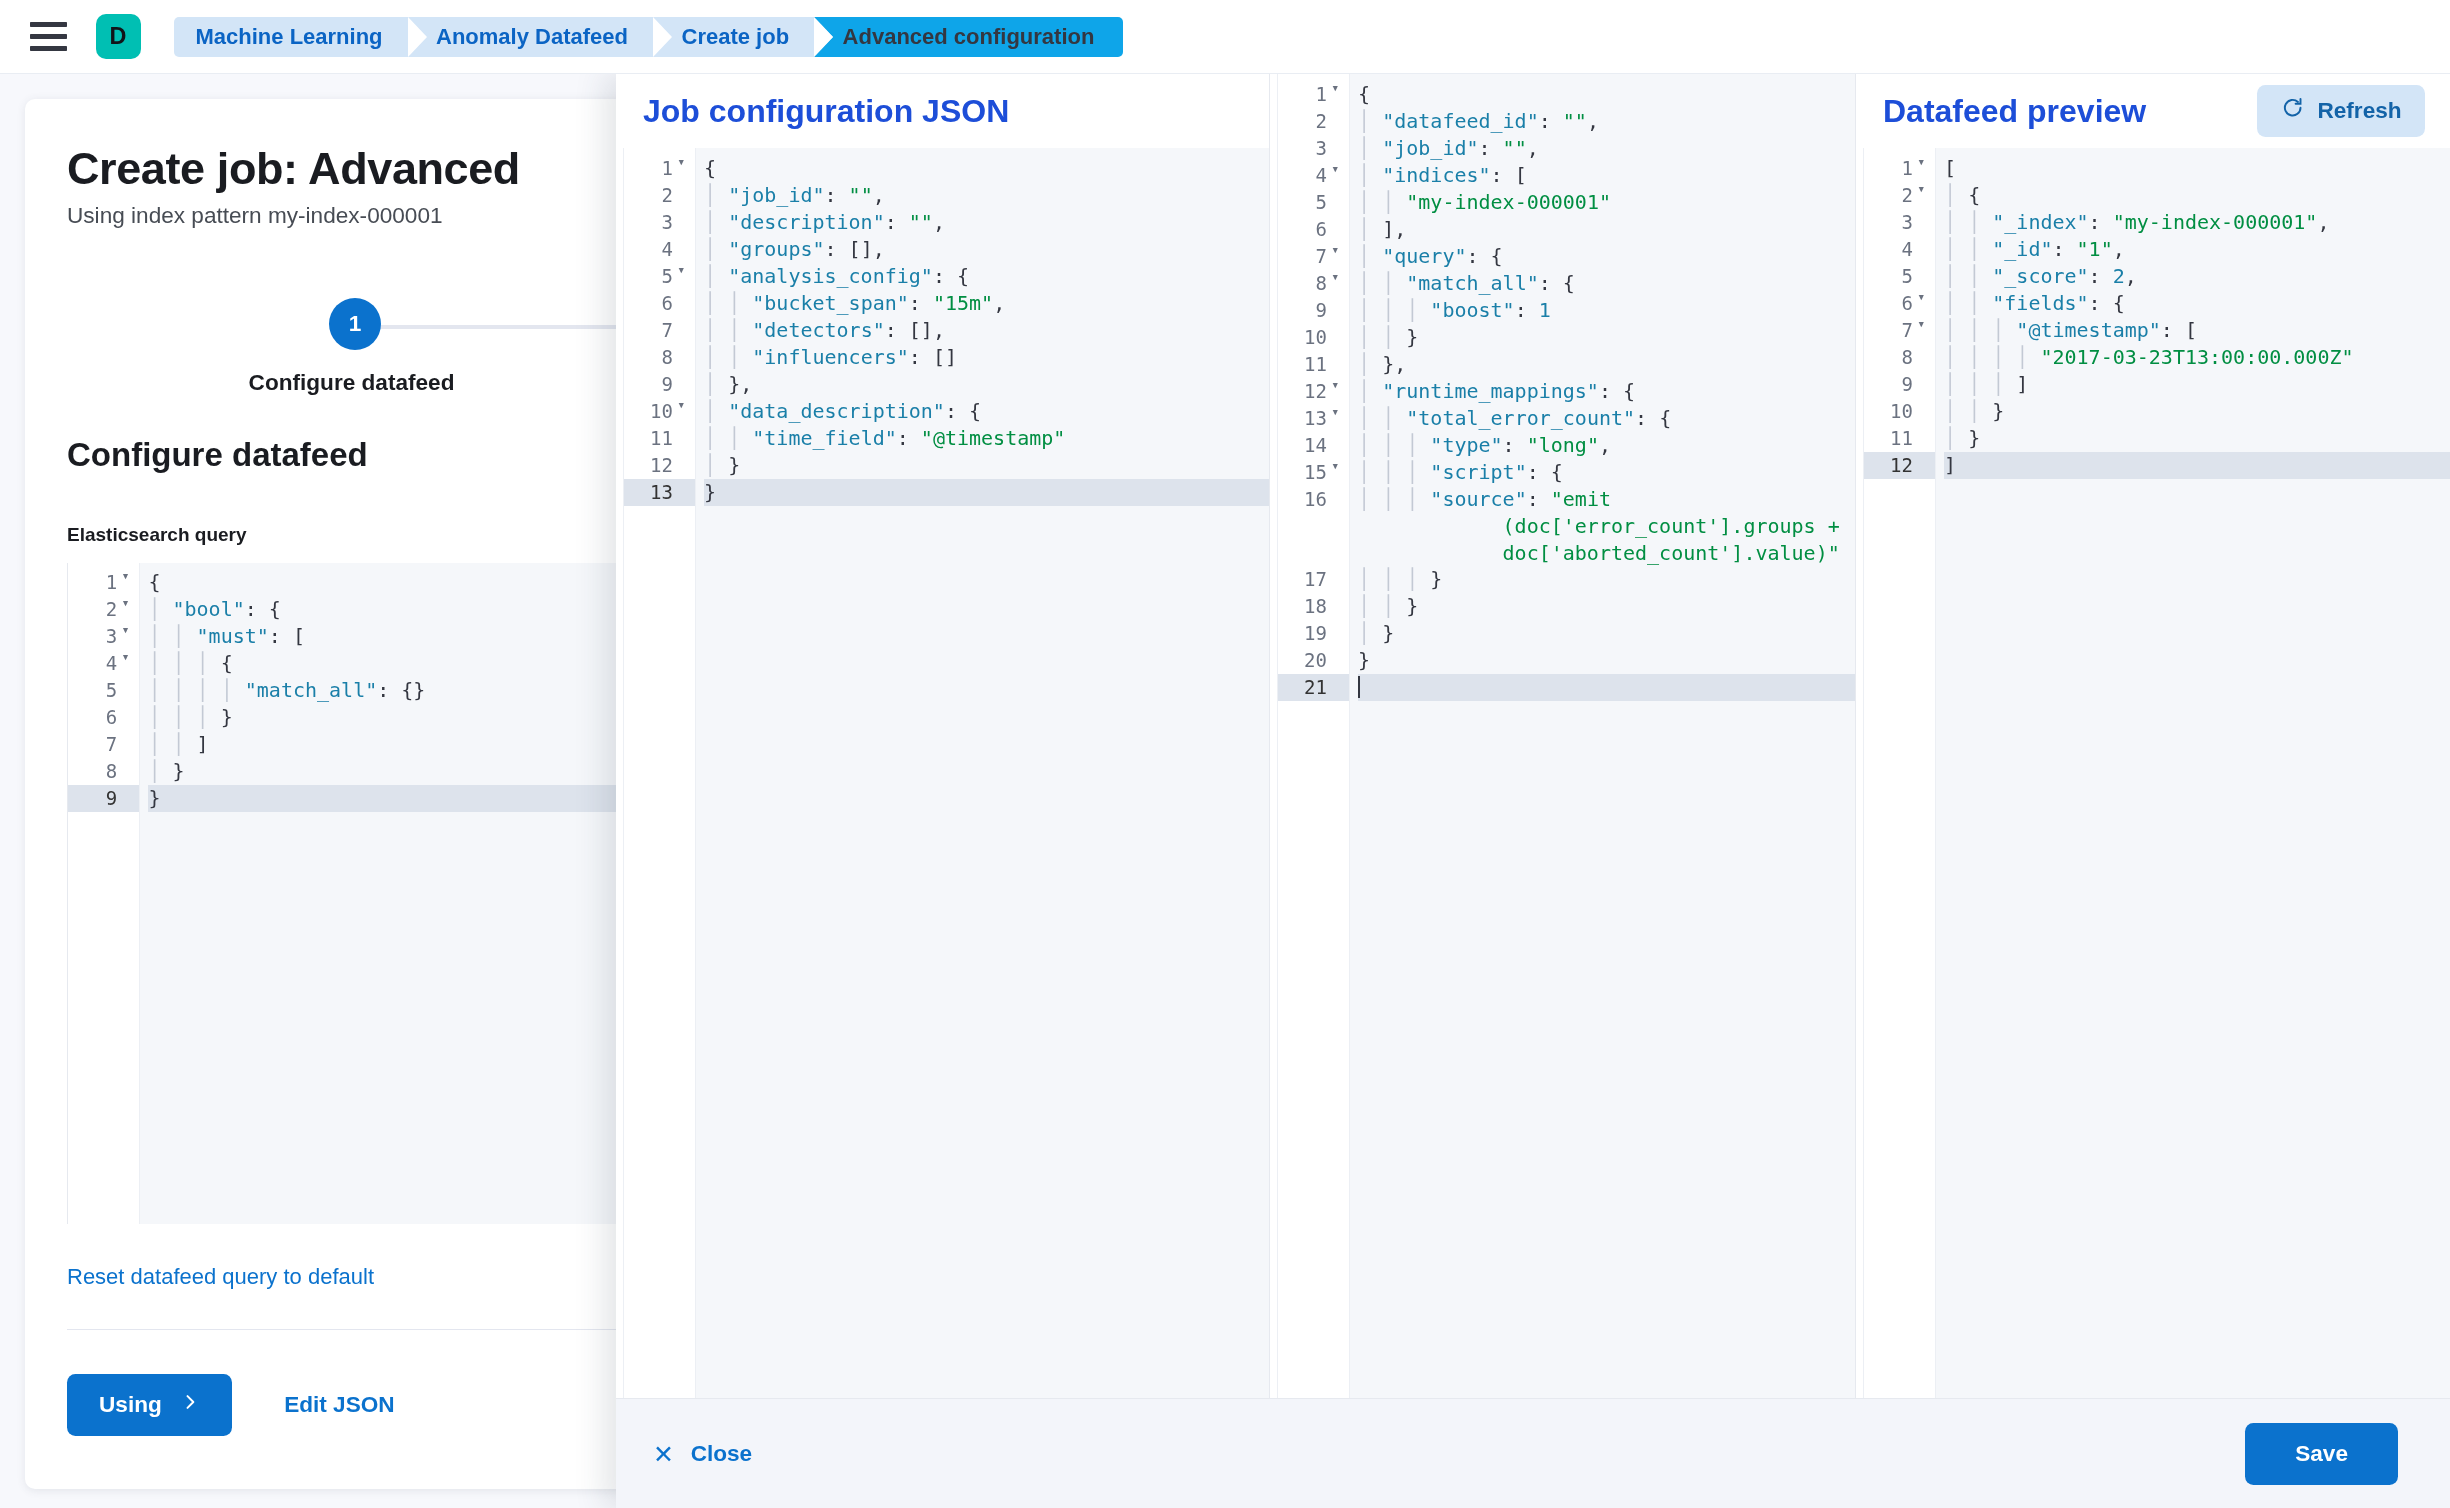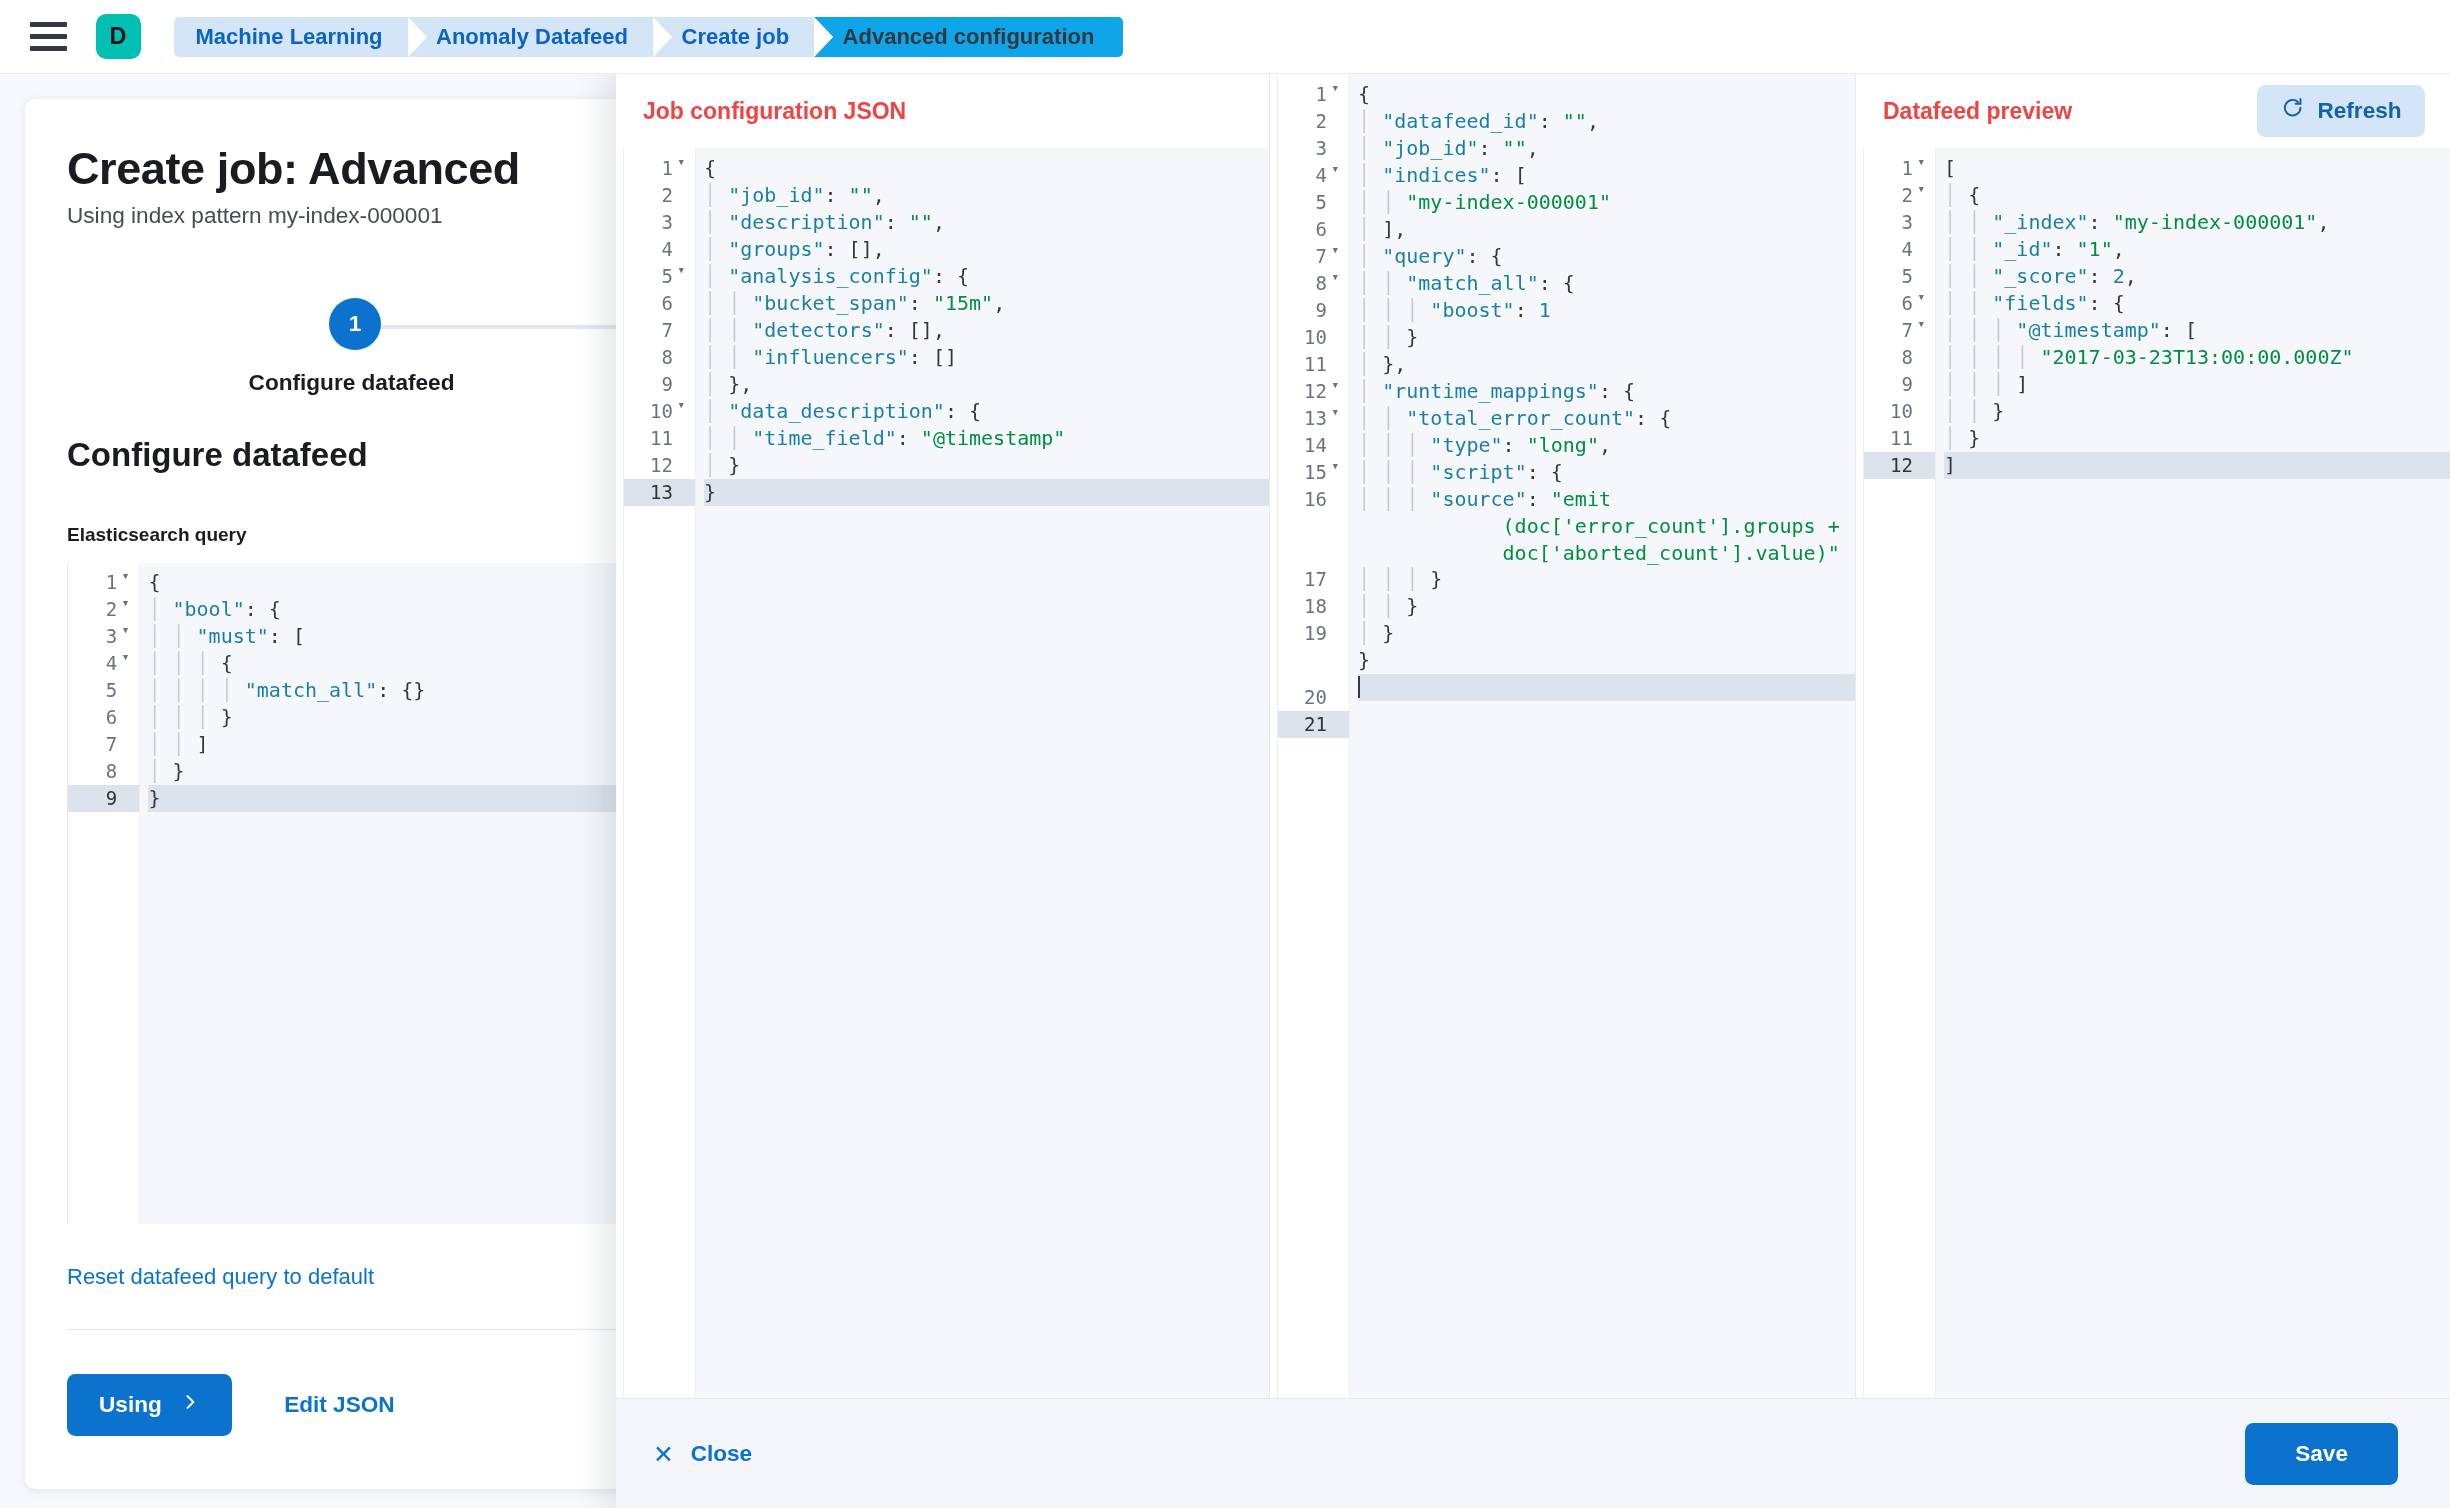"Job configuration JSON" .panel-title { color: #ef4444 -> #1d4ed8; font-size: 23px -> 32px }
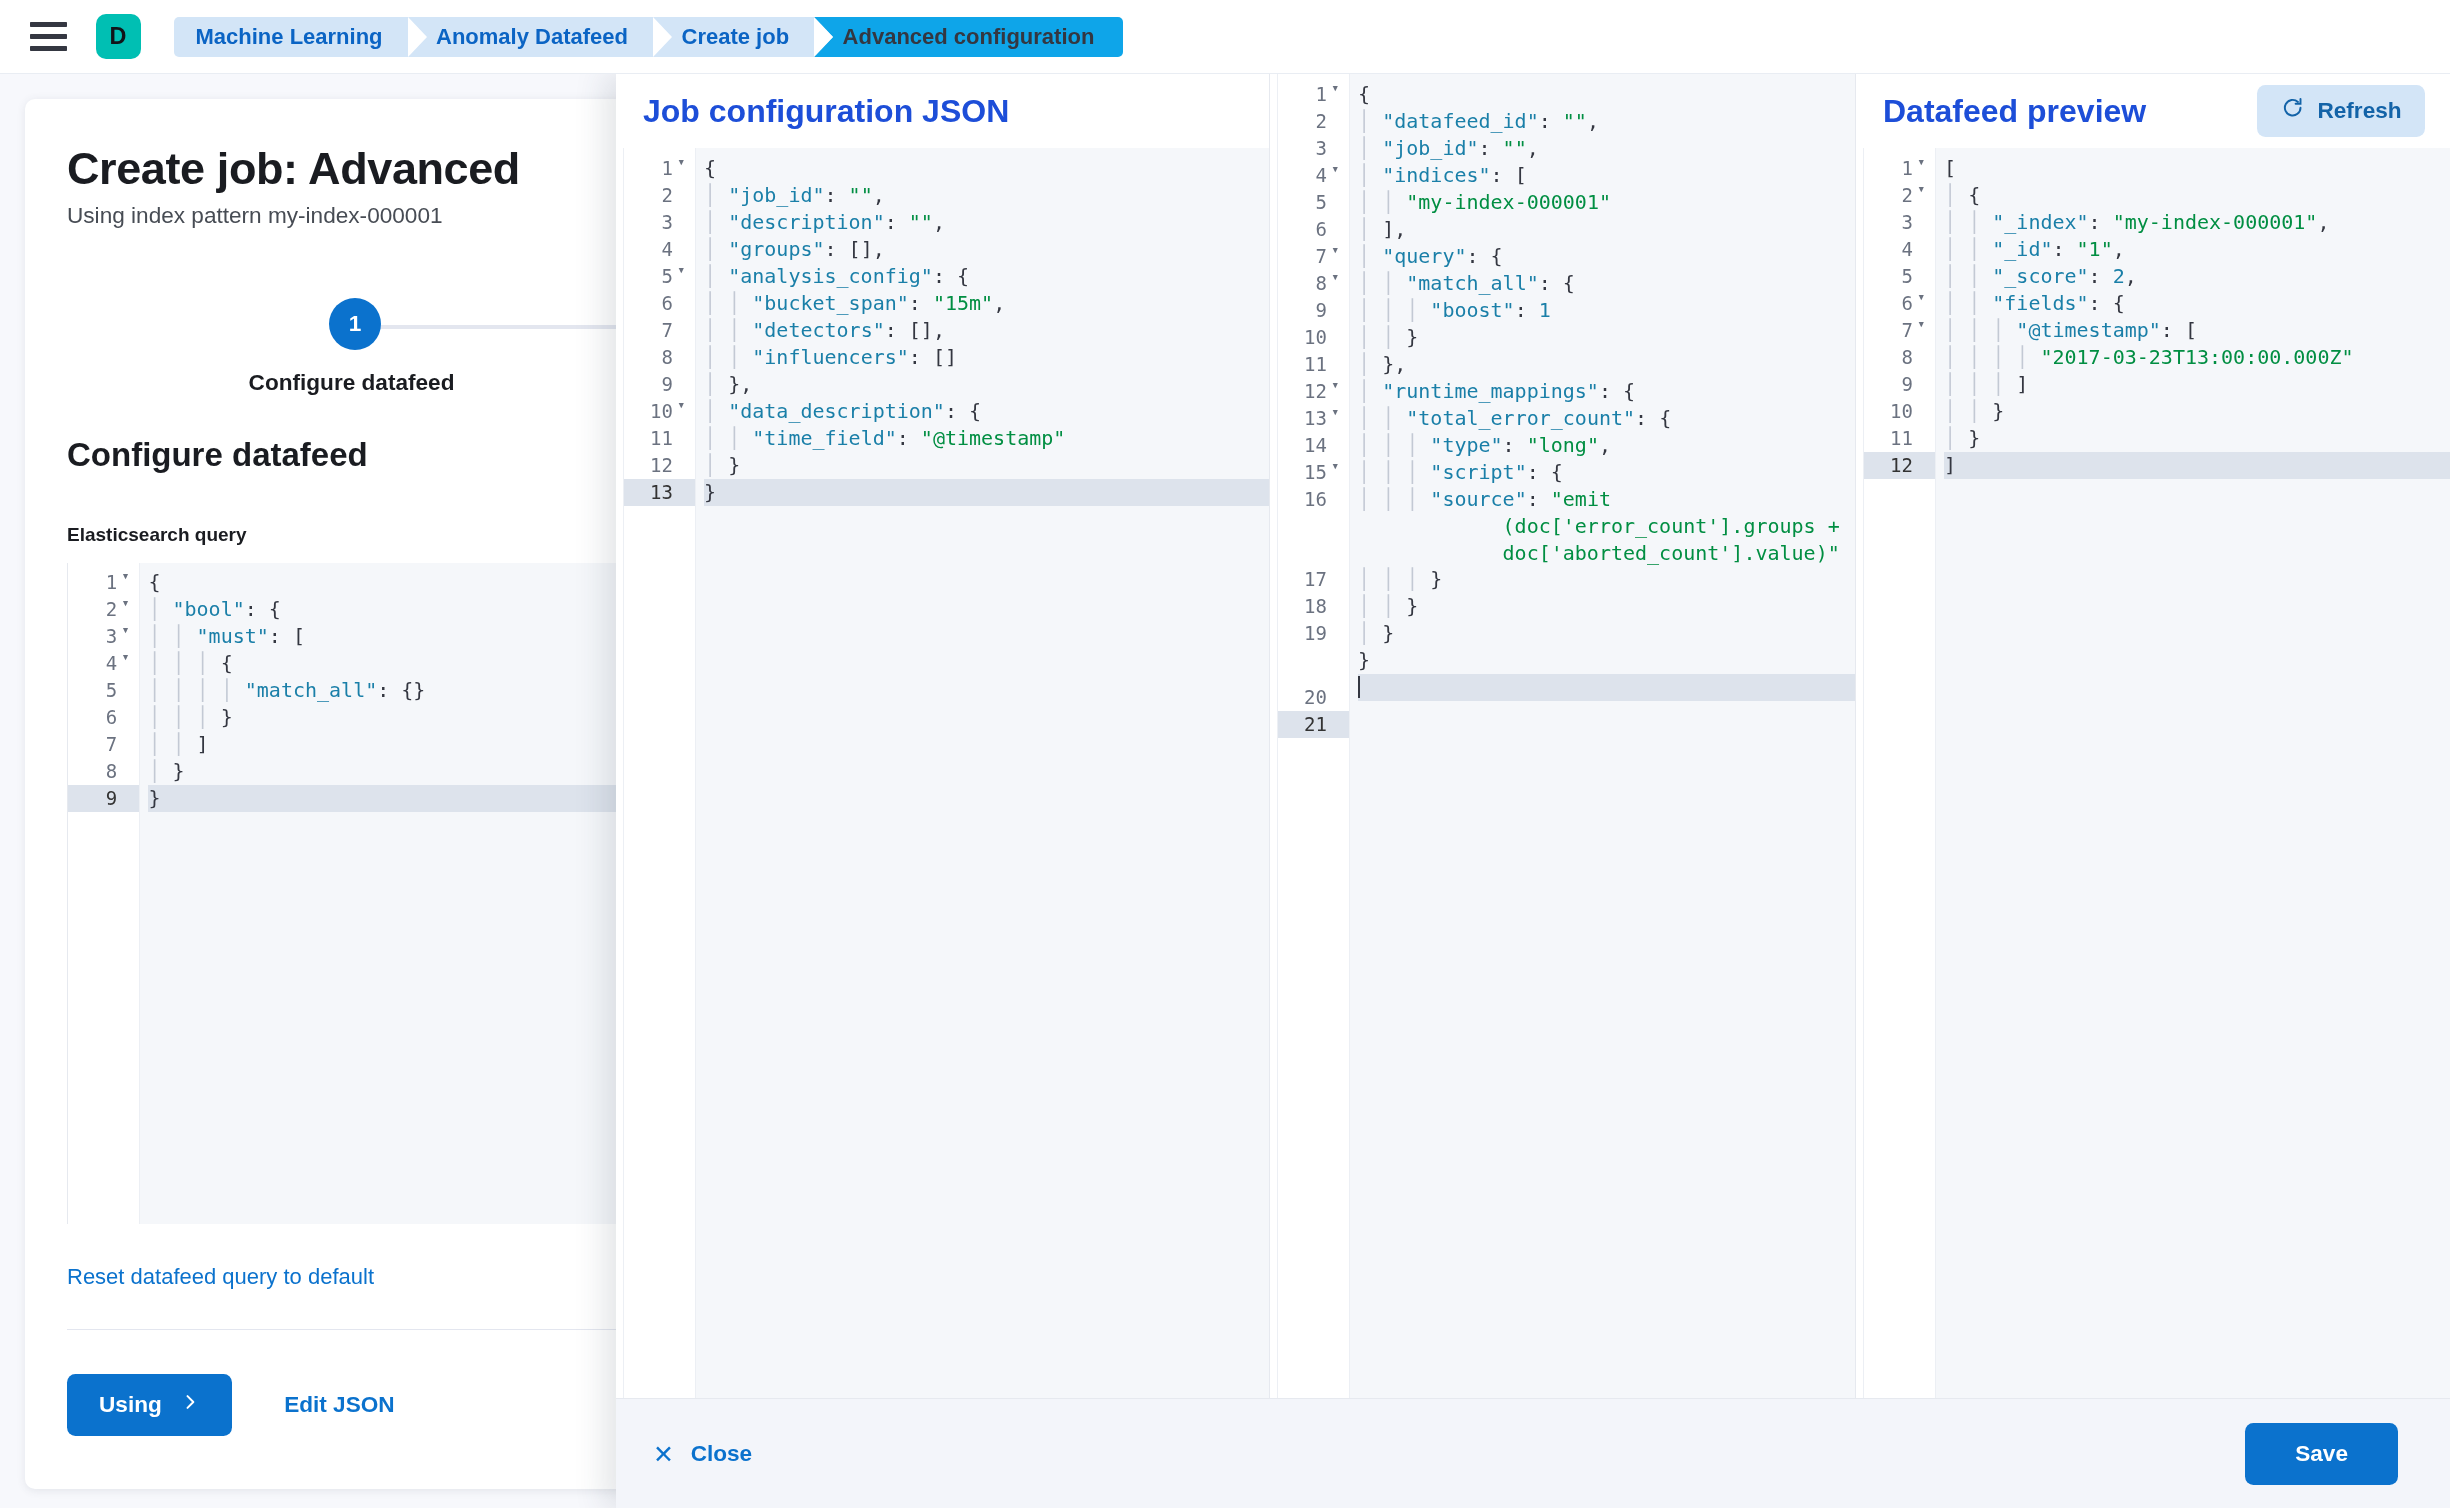"20" div.ln { margin-top: 37px -> none }
